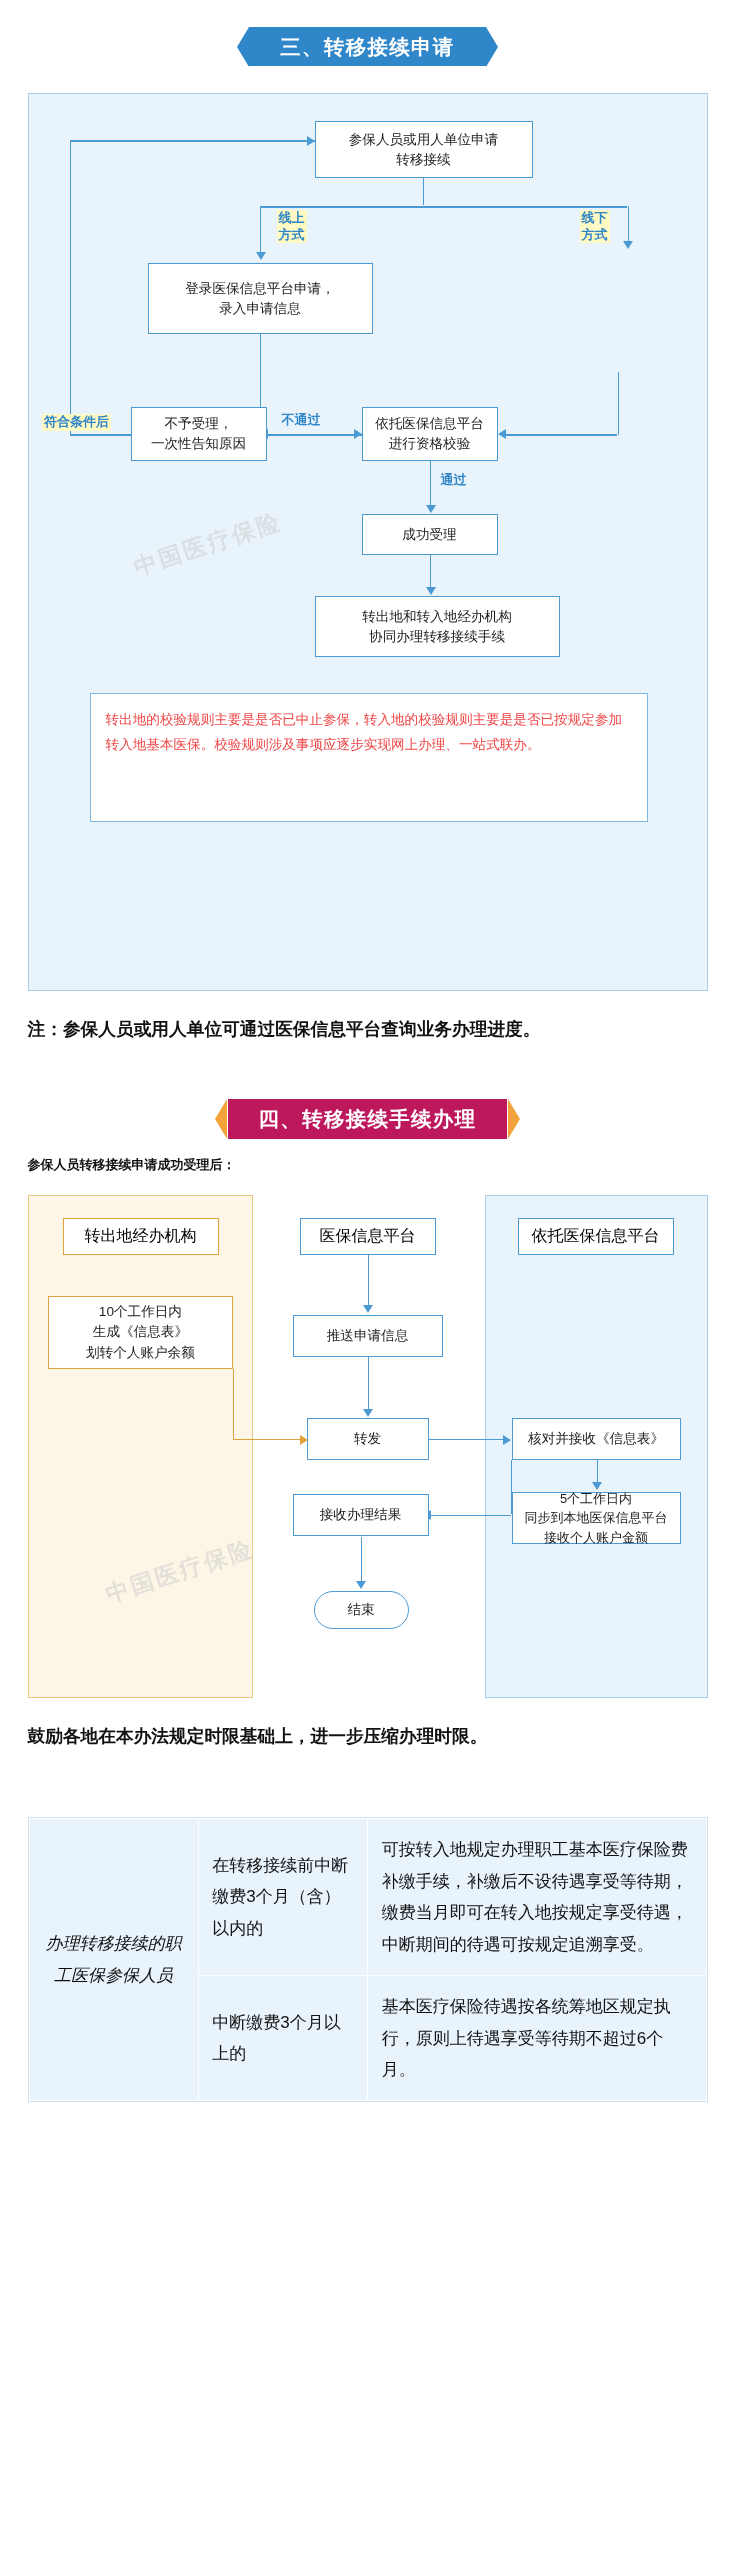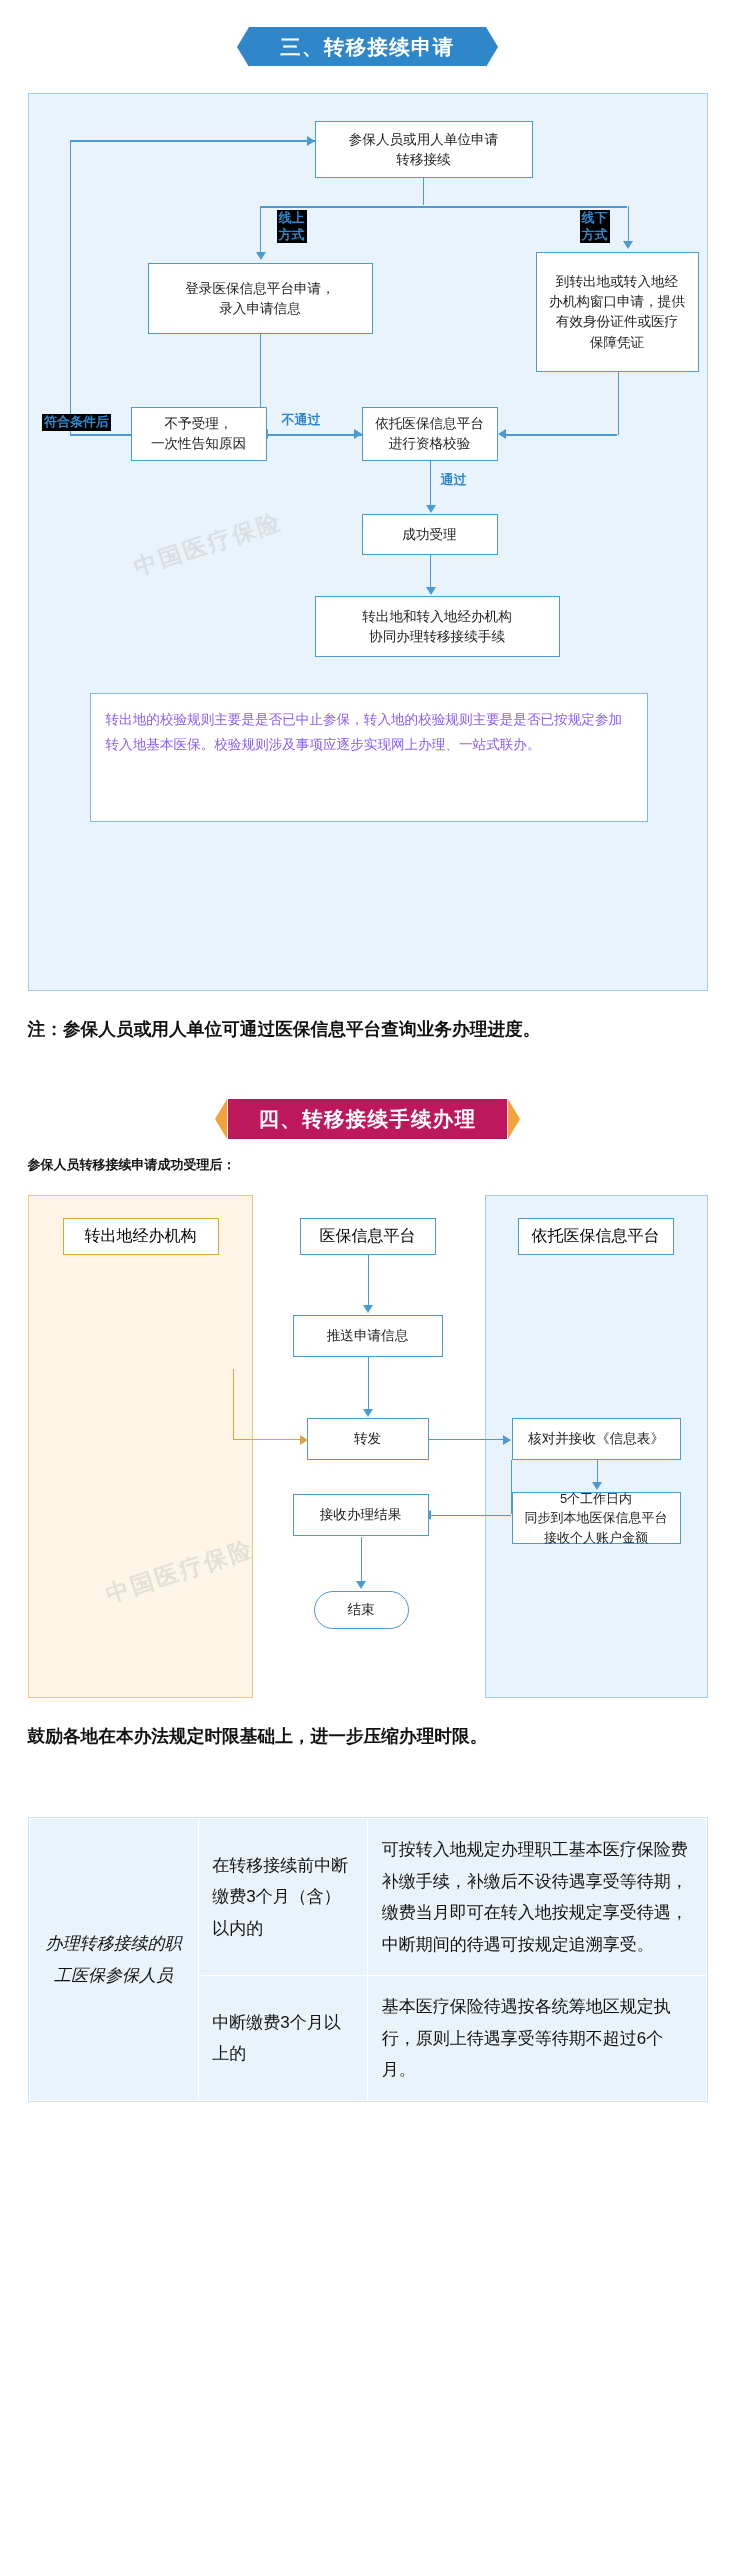"线上" .lbl.boxed { background: #000000 -> #fef9c3 }
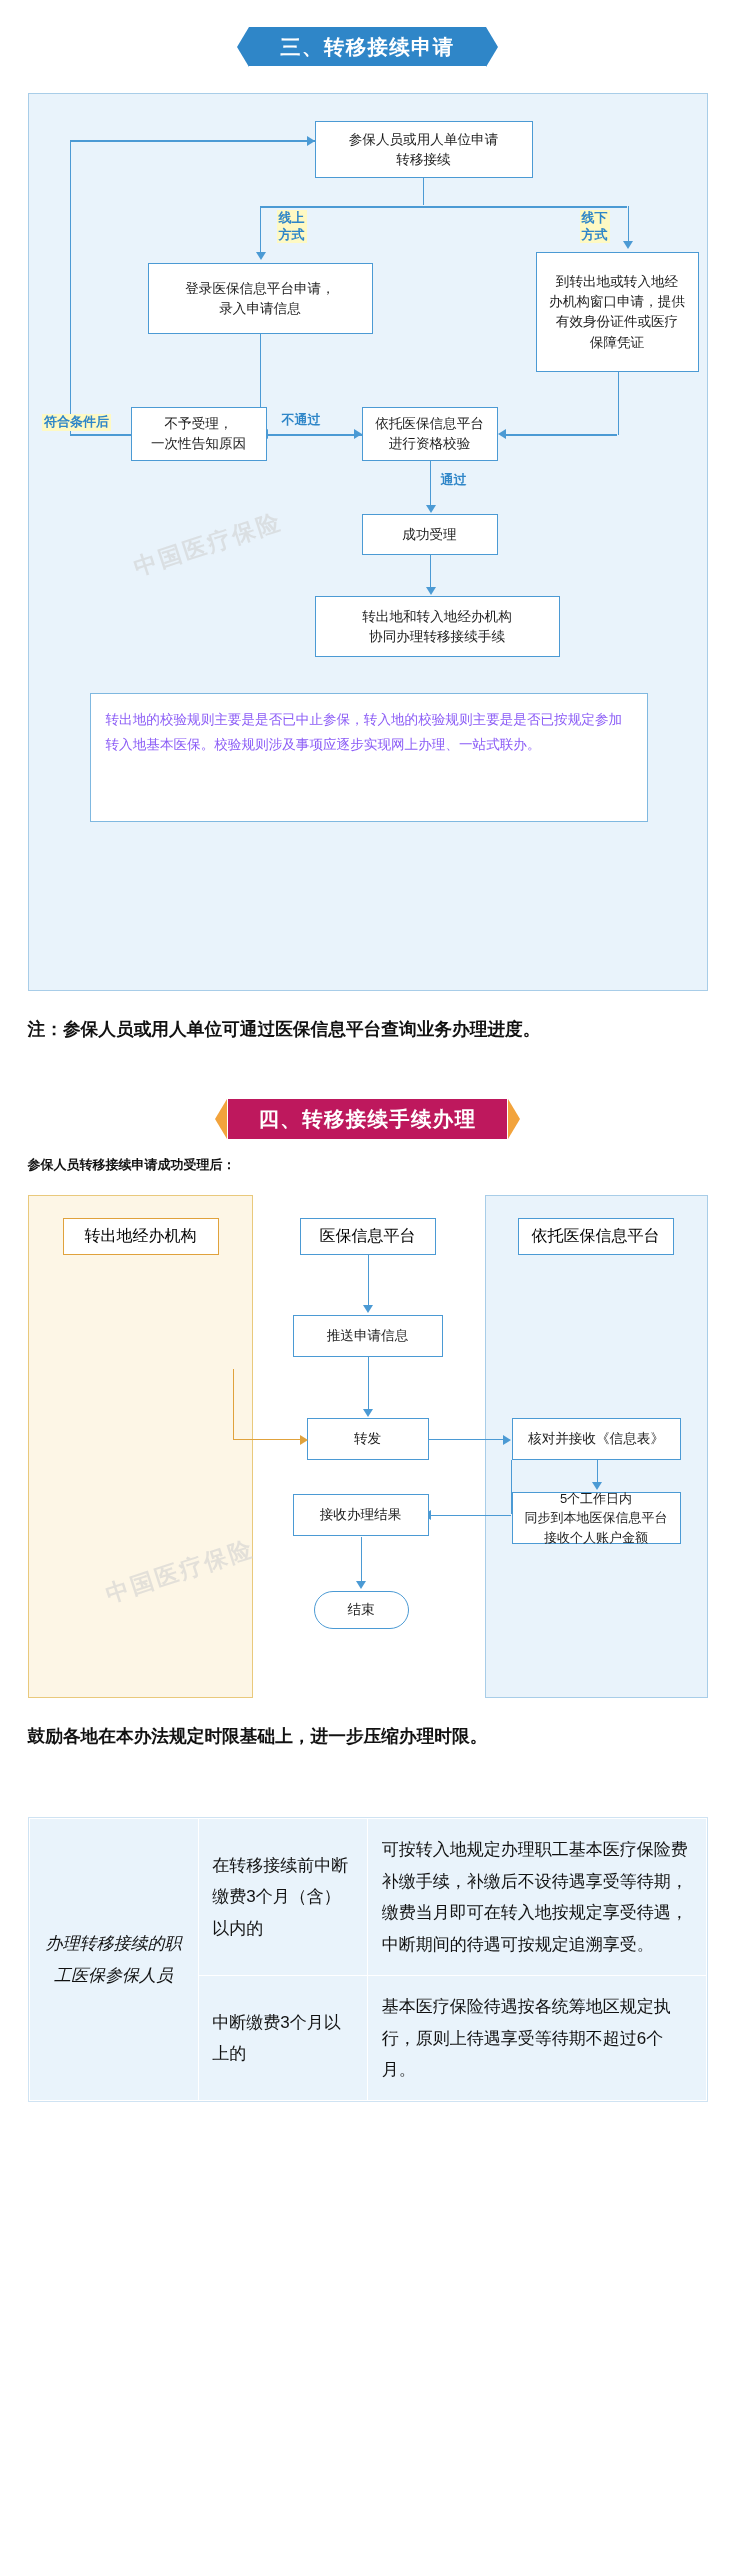"到转出地或转入地经" div.box { html: <div>到转出地或转入地经 办机构窗口申请，提供 有效身份证件或医疗 保障凭证</div> -> none }
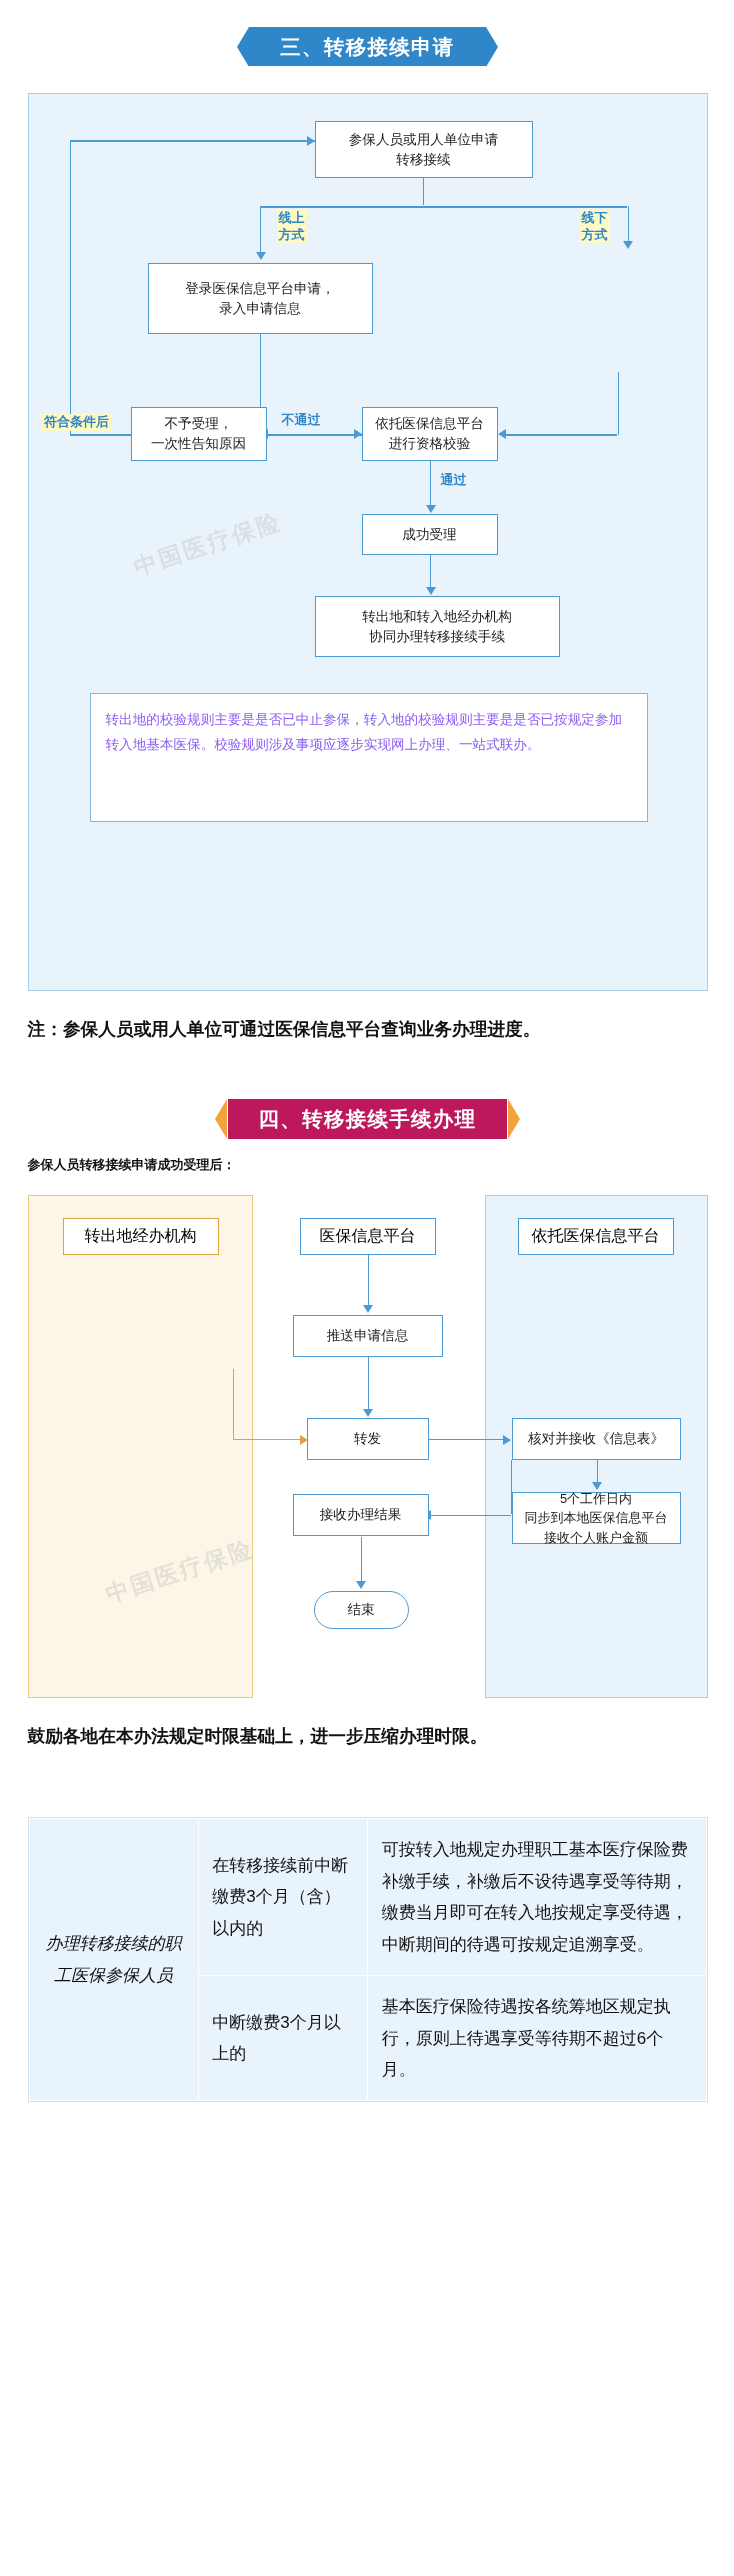"转出地的校验规则主要是是否已中止参保，转入地的校验规则主要是是否已按规定参加转入" .note { color: #8b5cf6 -> #ef4444 }
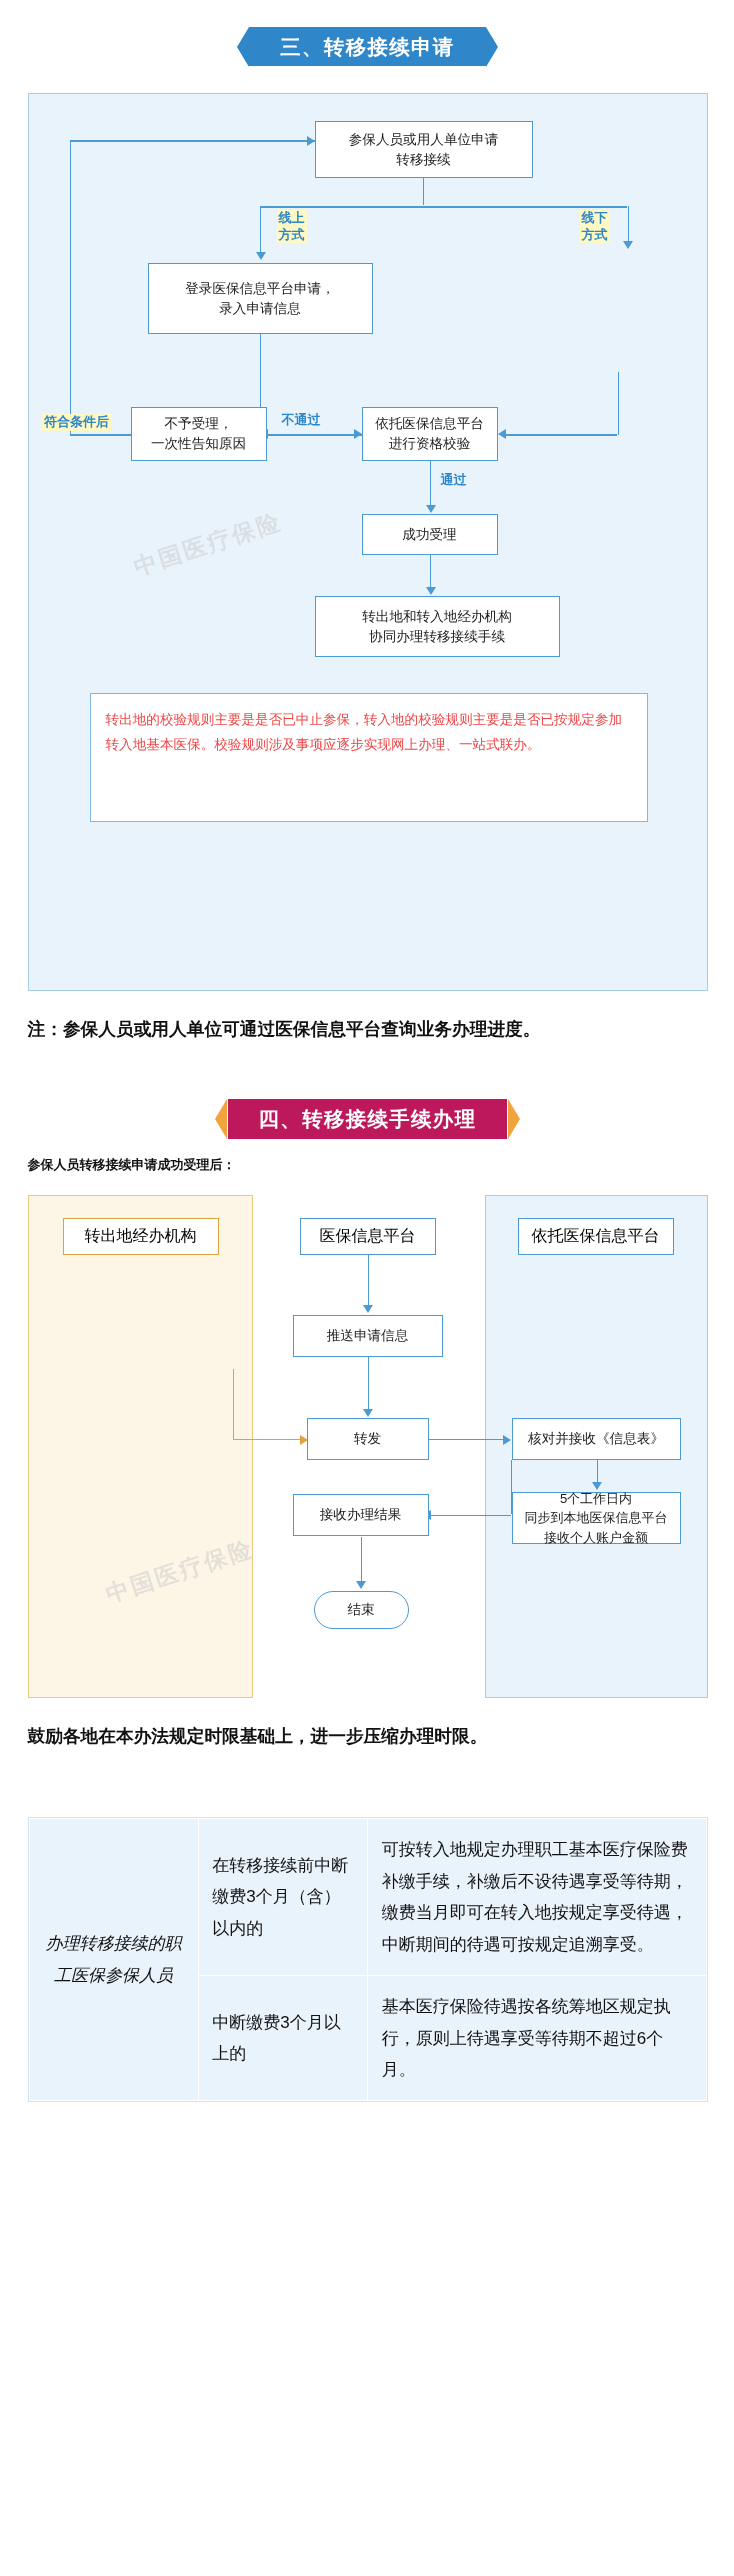"10个工作日内" div.box { html: none -> <div>10个工作日内 生成《信息表》 划转个人账户余额</div> }
